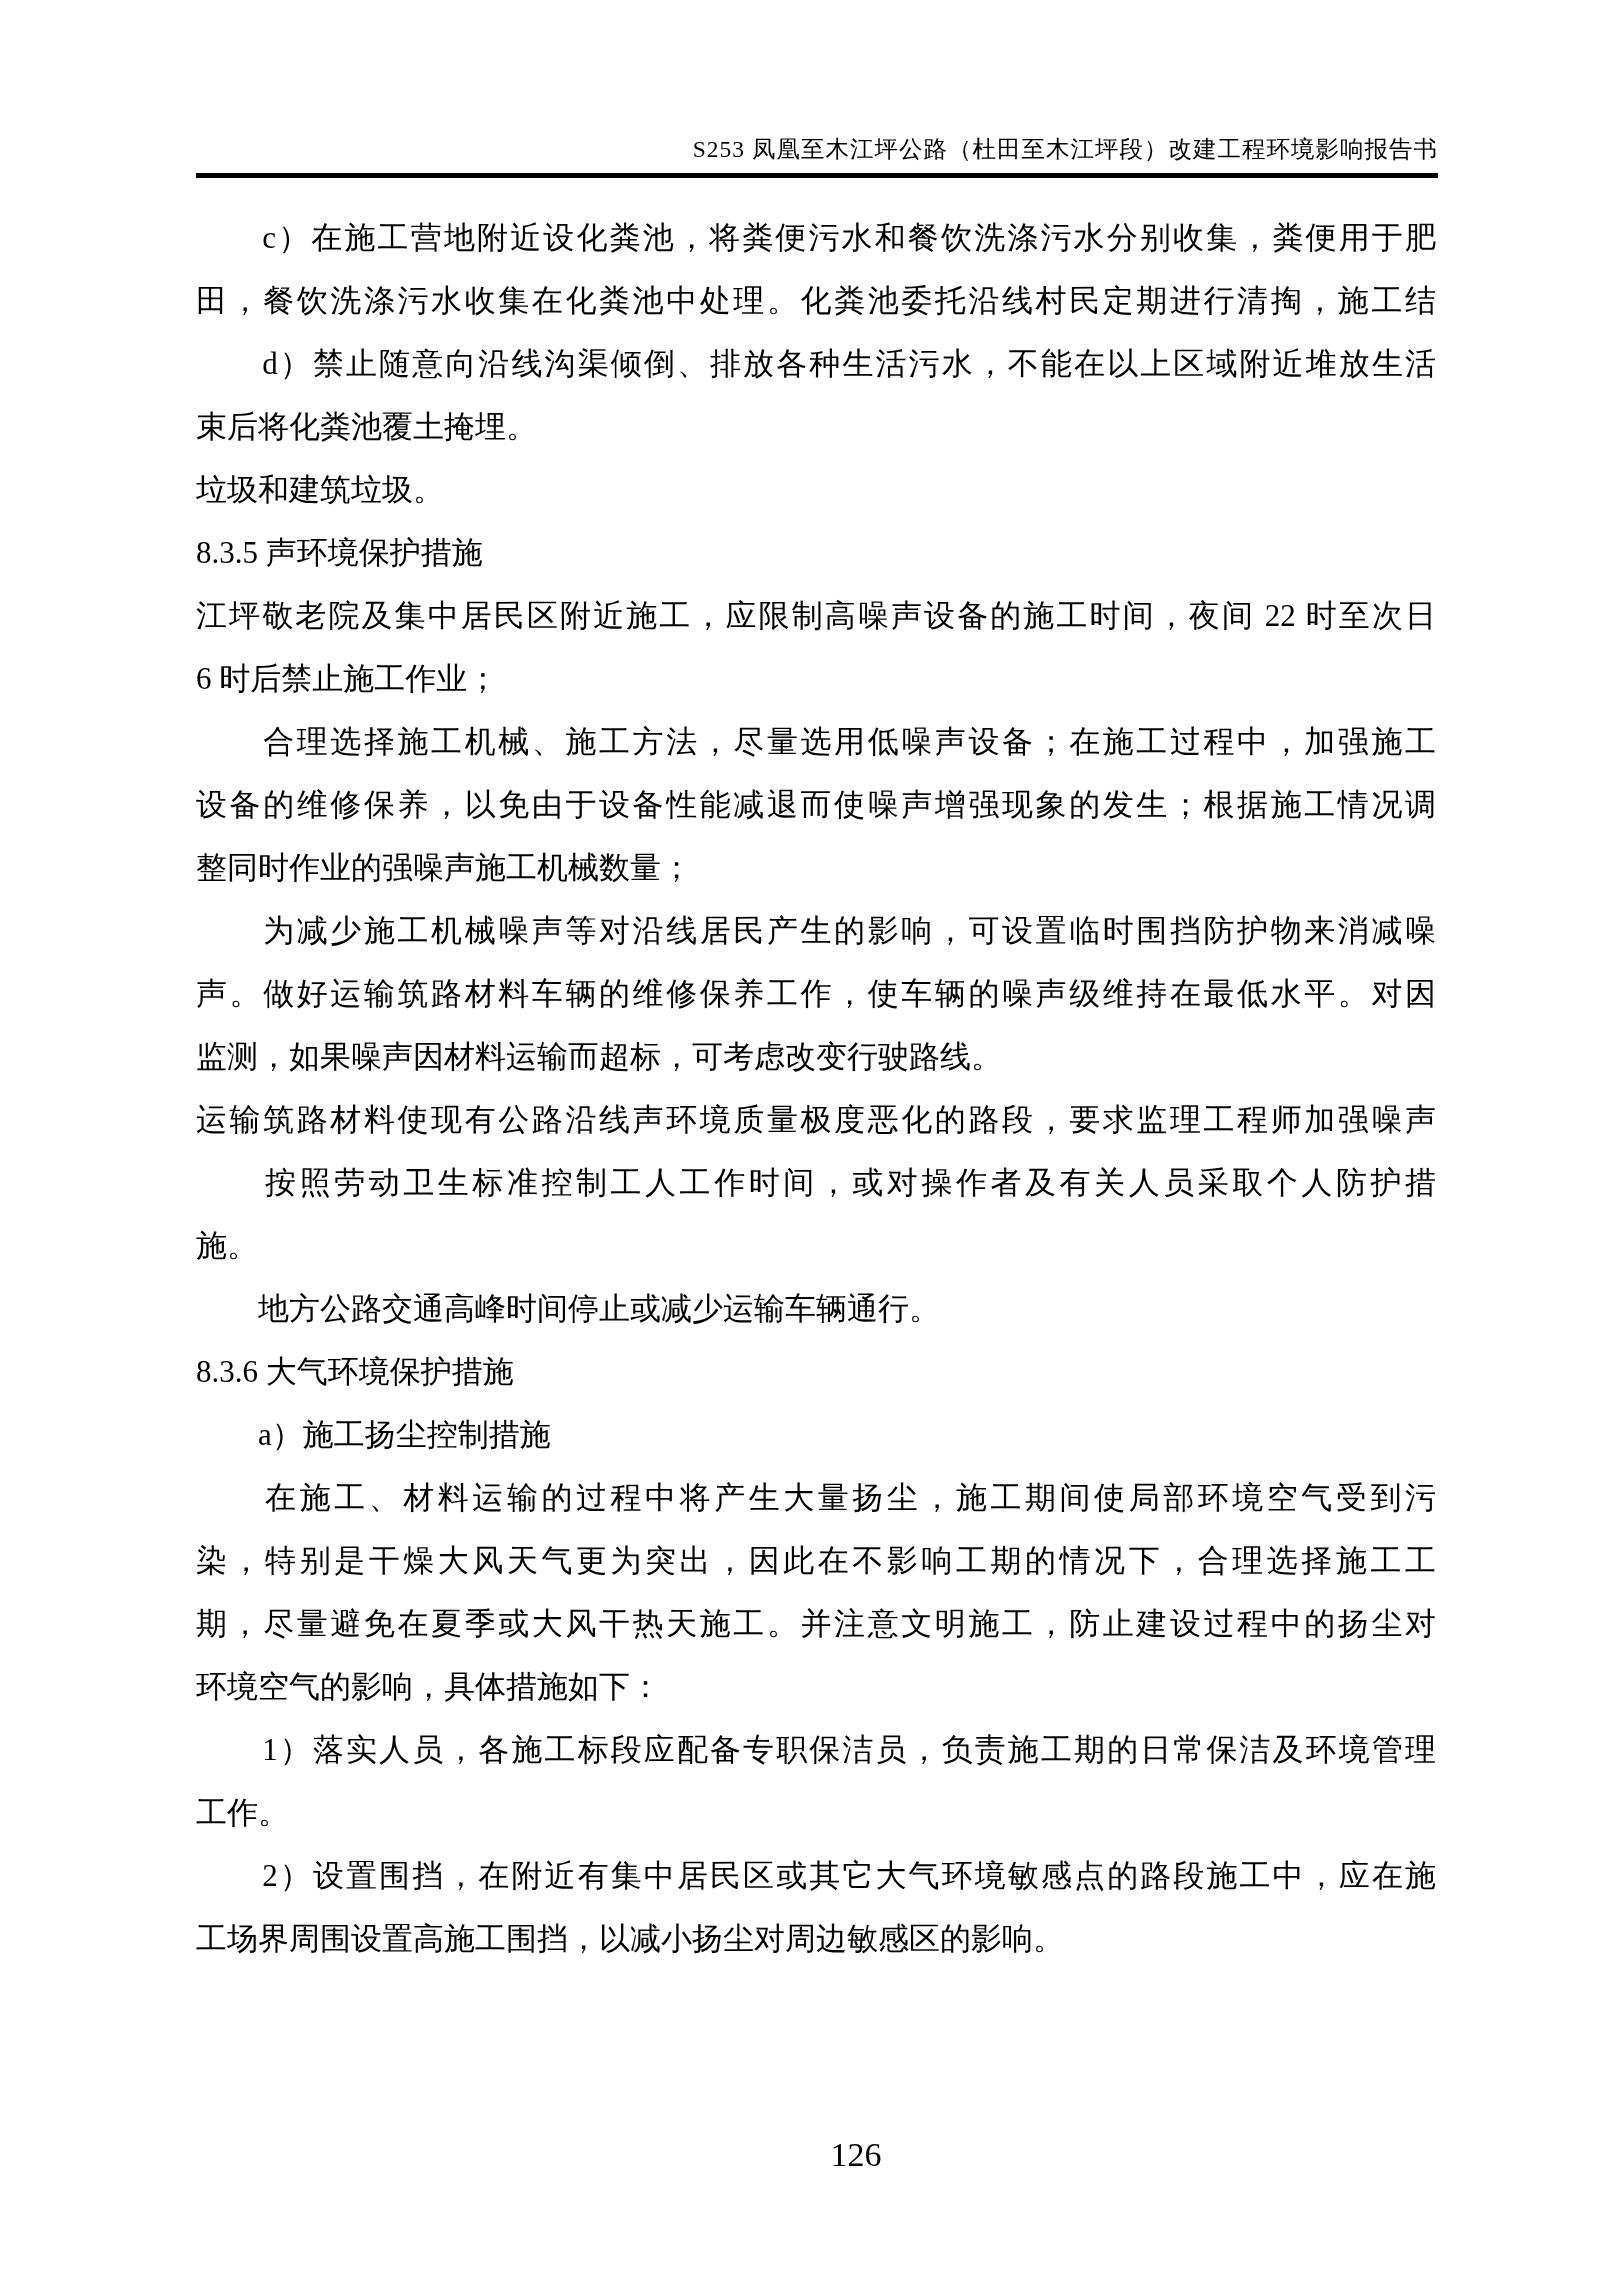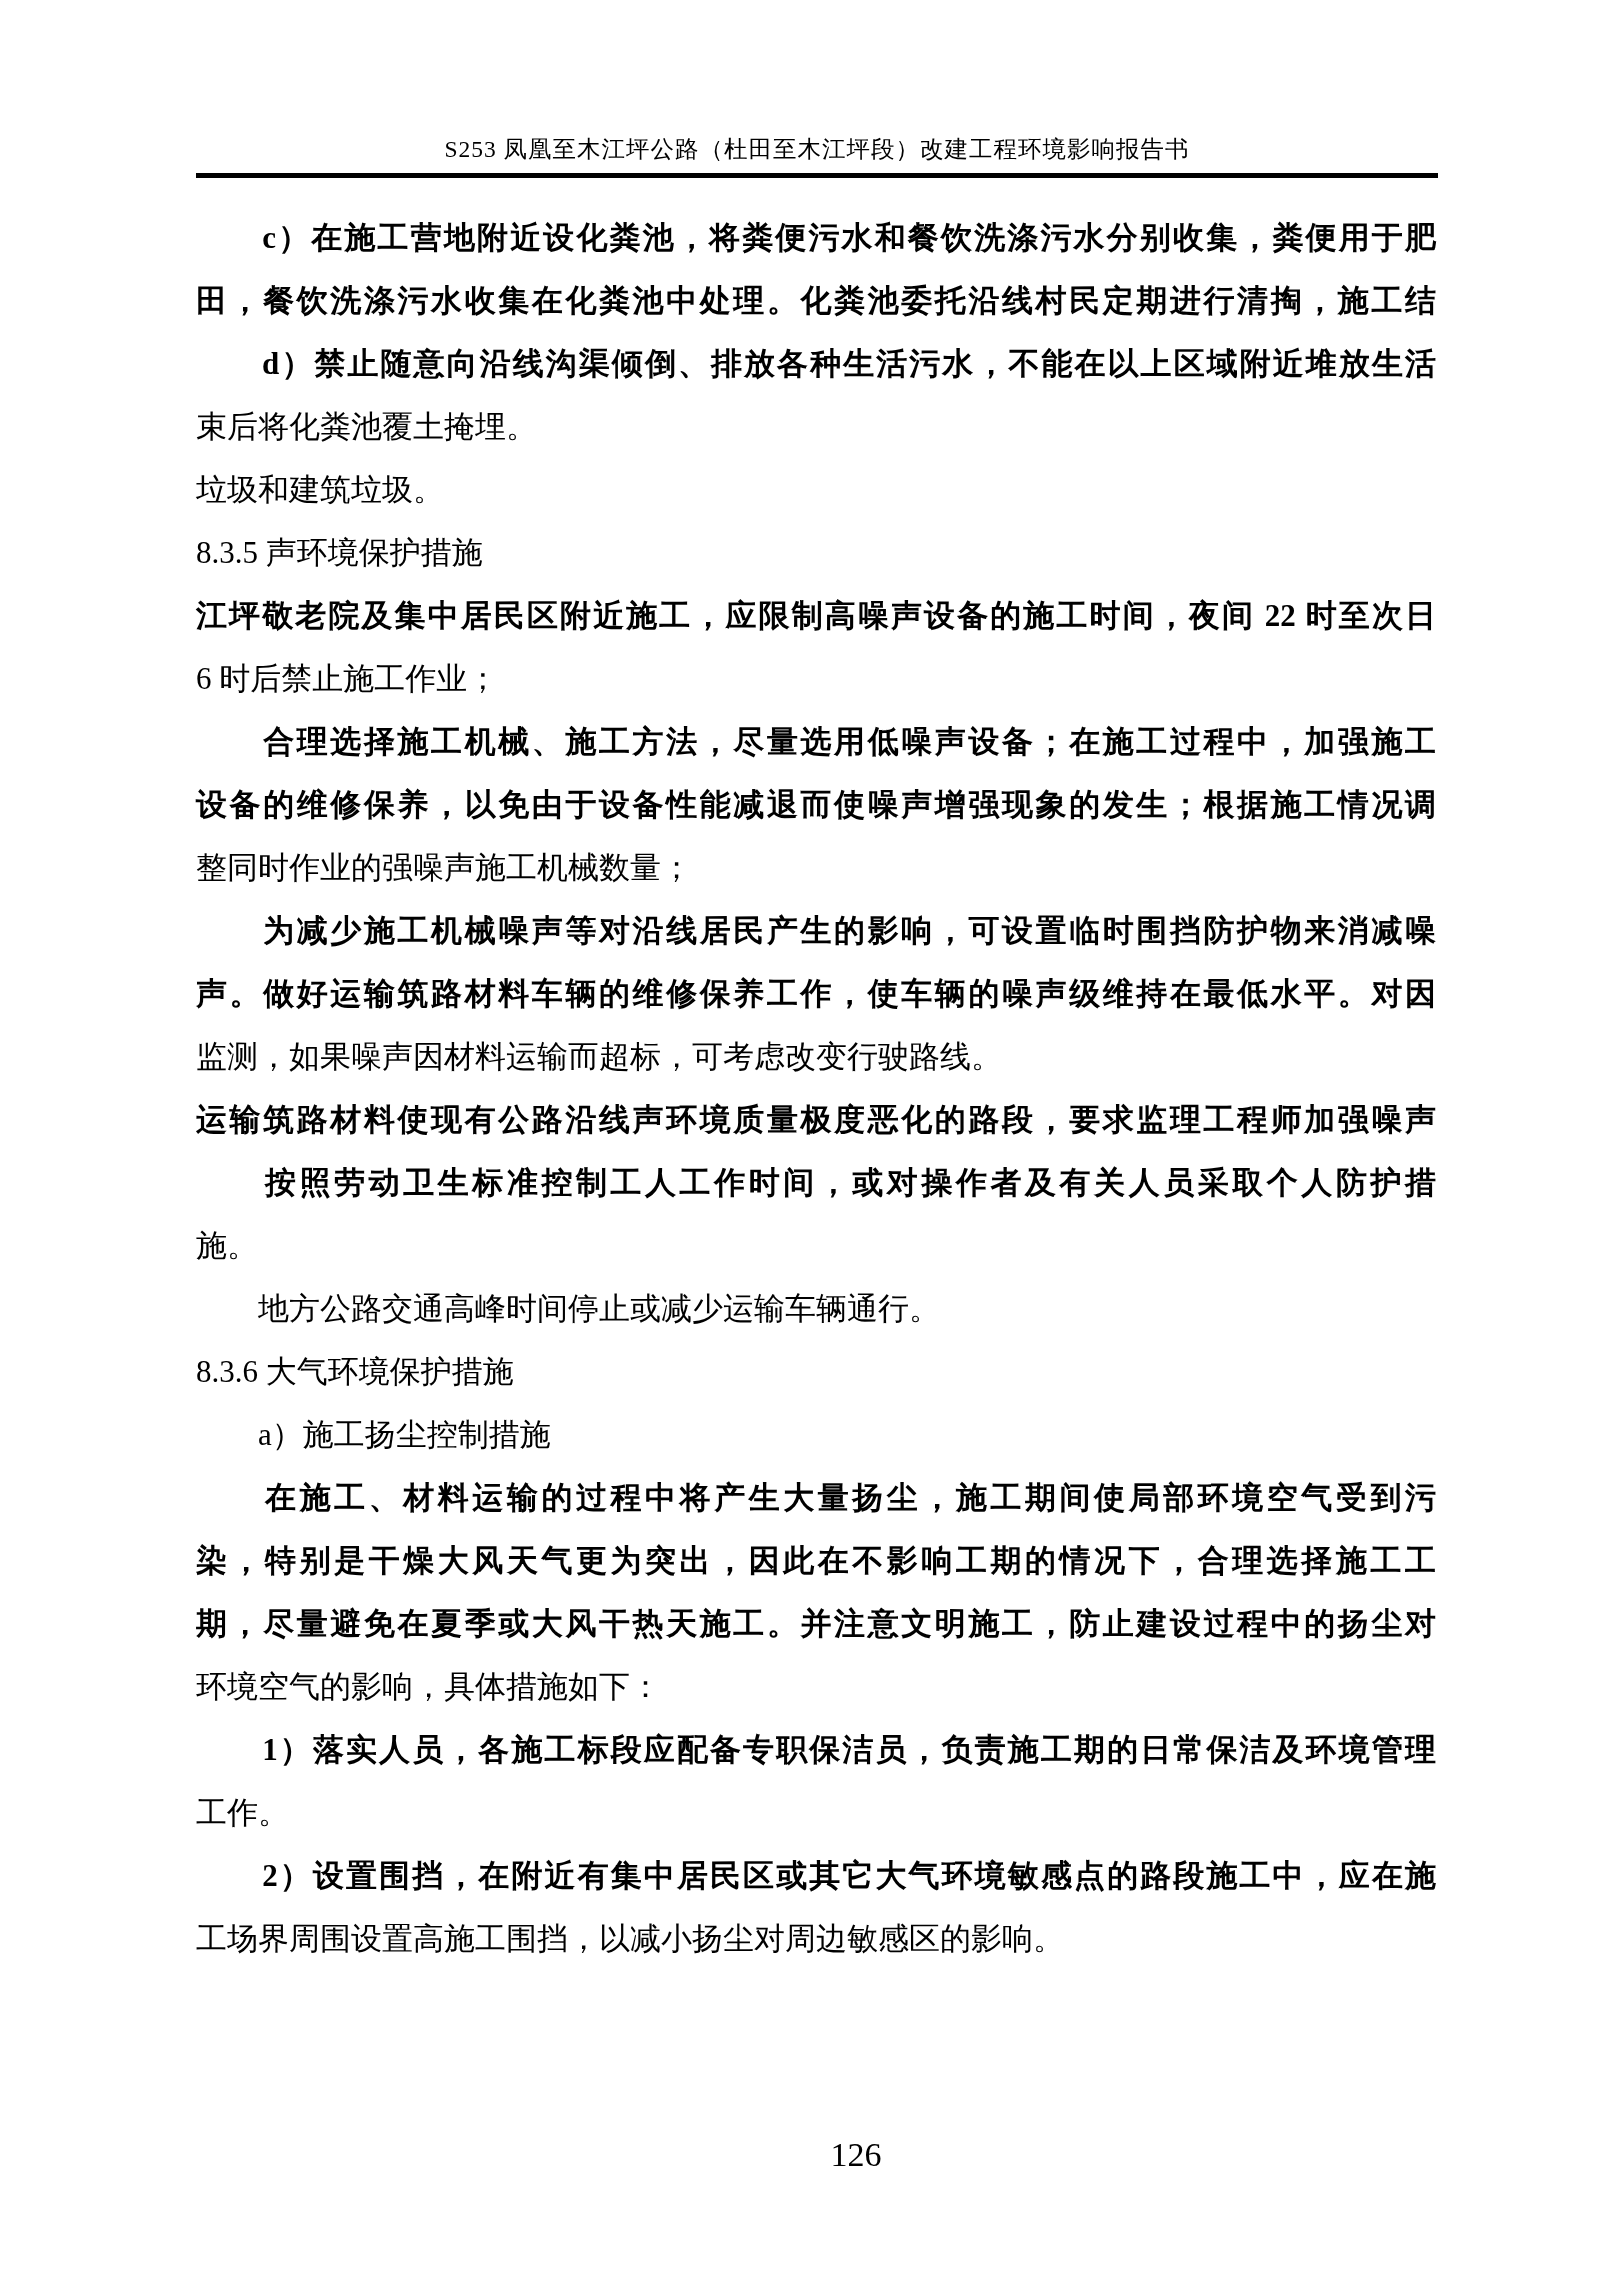"S253 凤凰至木江坪公路（杜田至木江坪段）改建工程环境影响报告书" .header-title { text-align: center -> right }
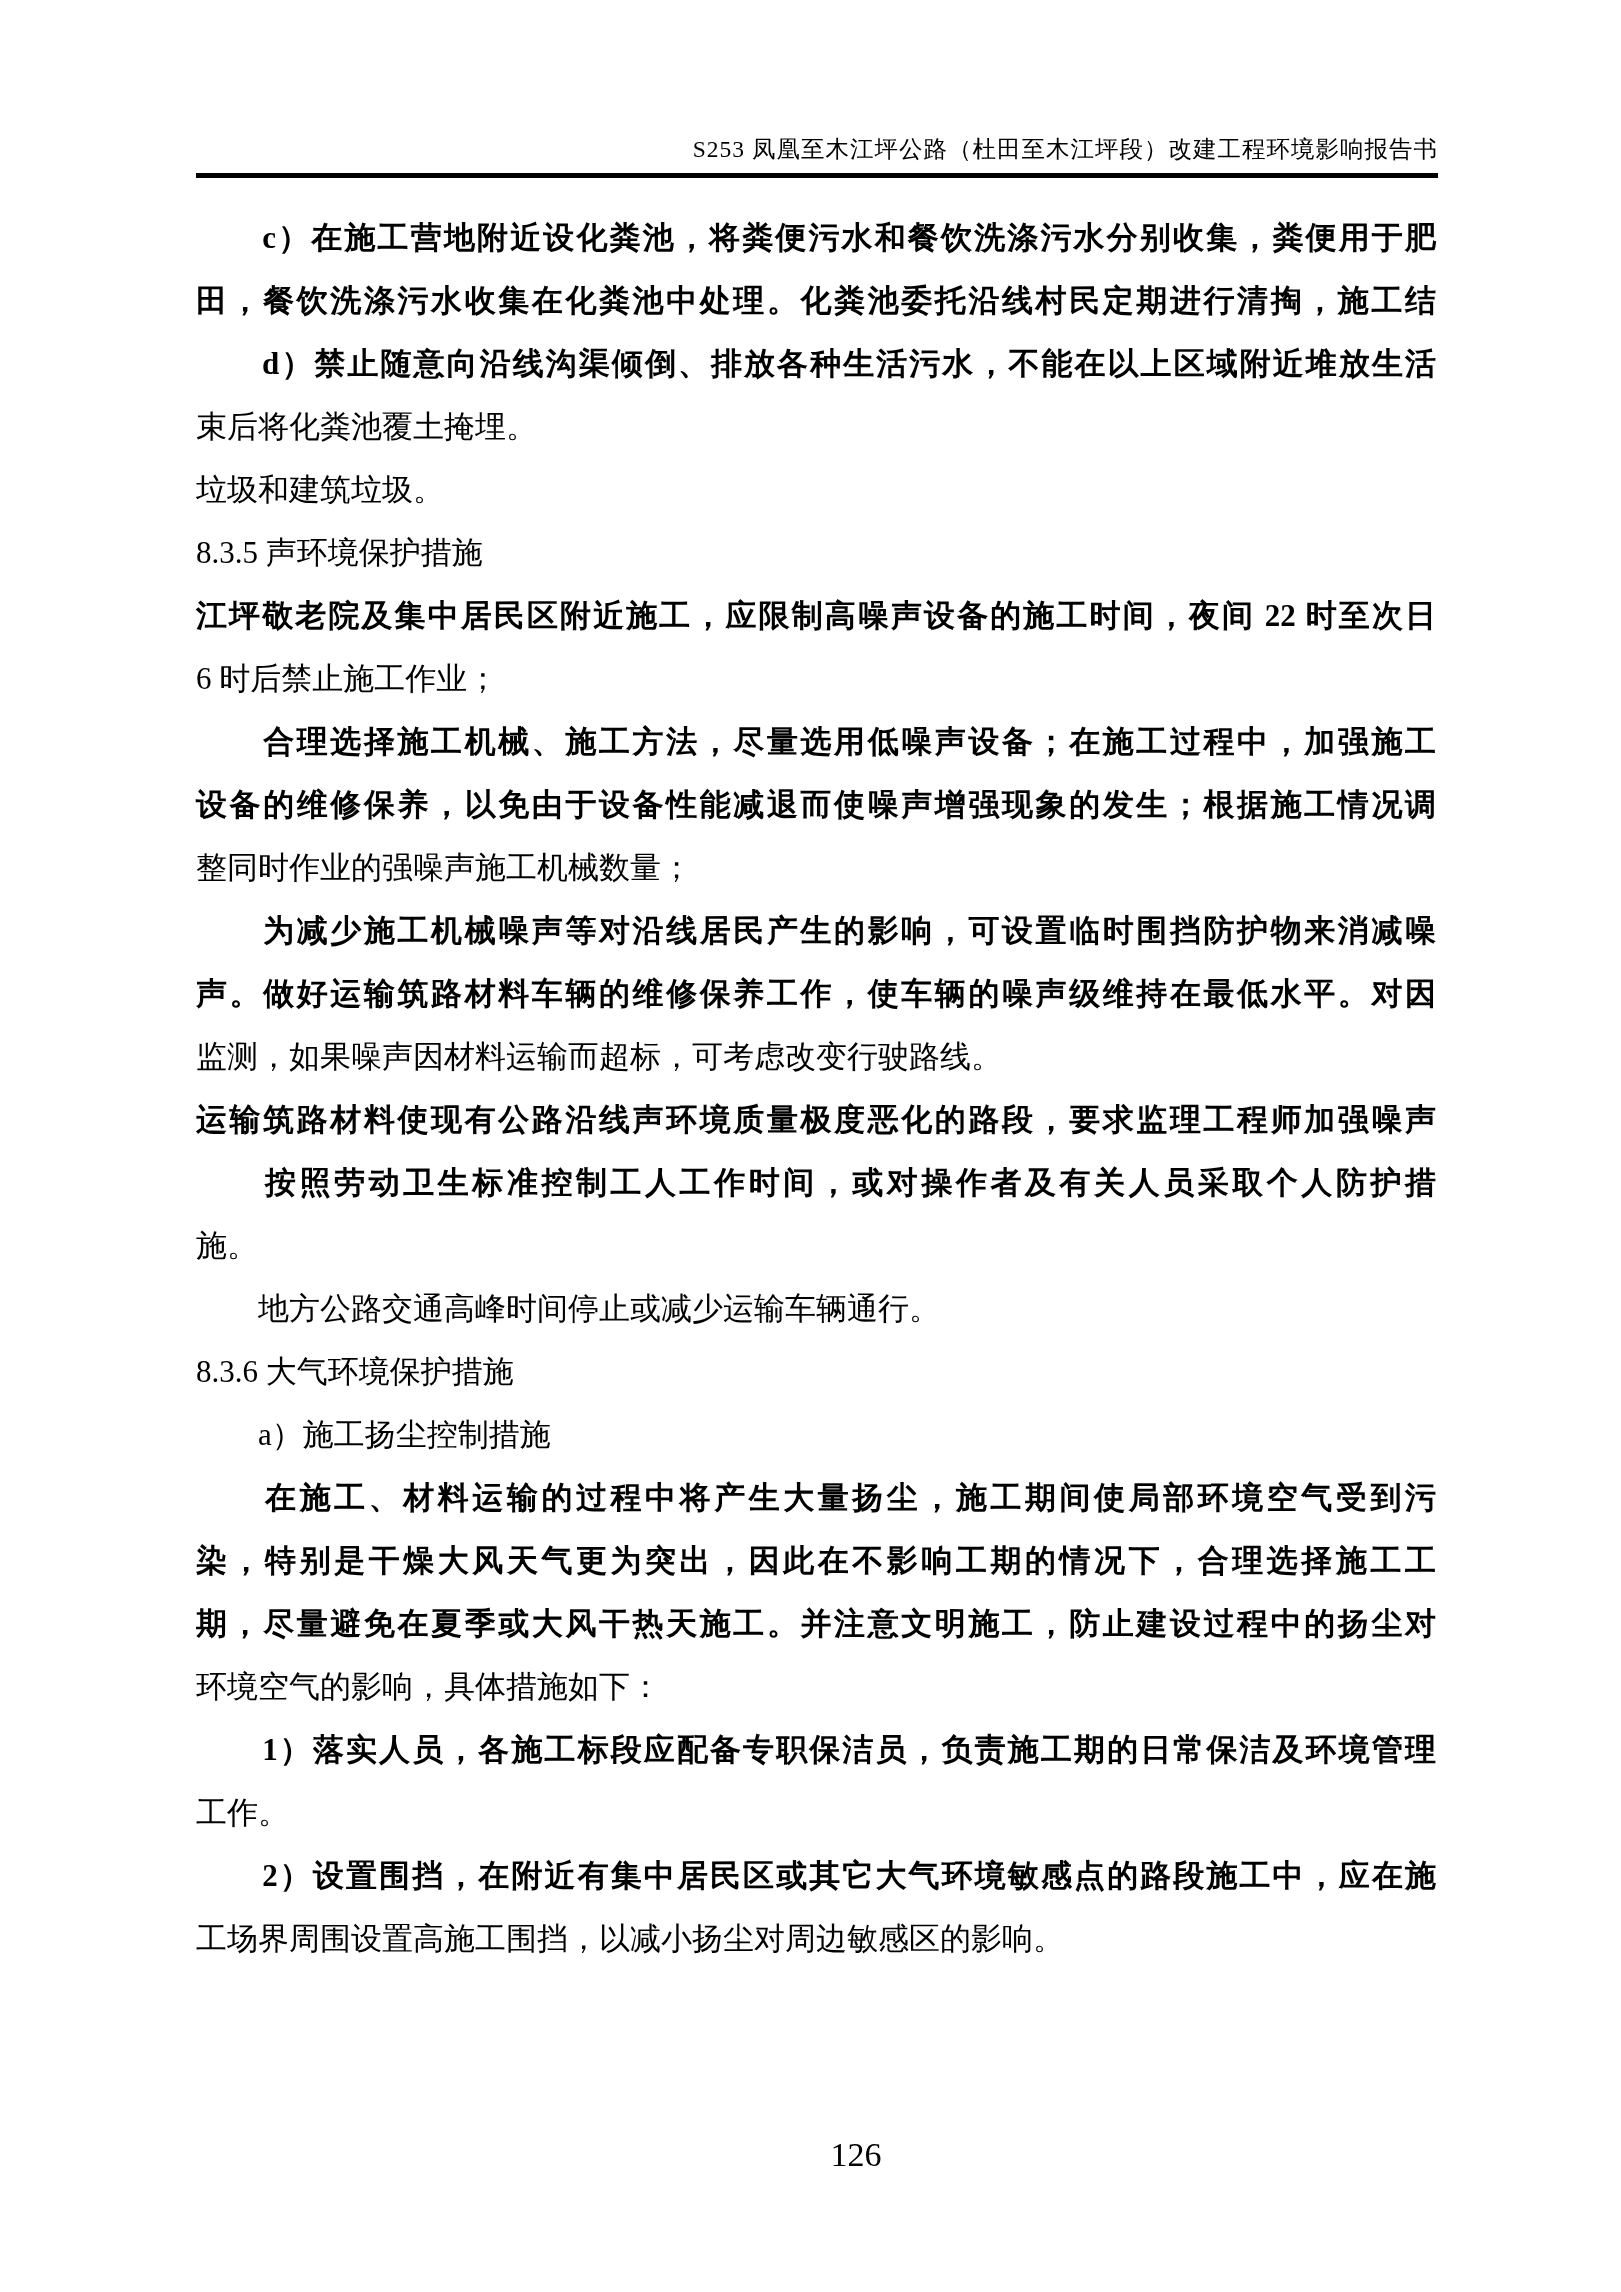"c）在施工营地附近设化粪池，将粪便污水和餐饮洗涤污水分别收集，粪便用于肥" .j { font-weight: bold -> none }
